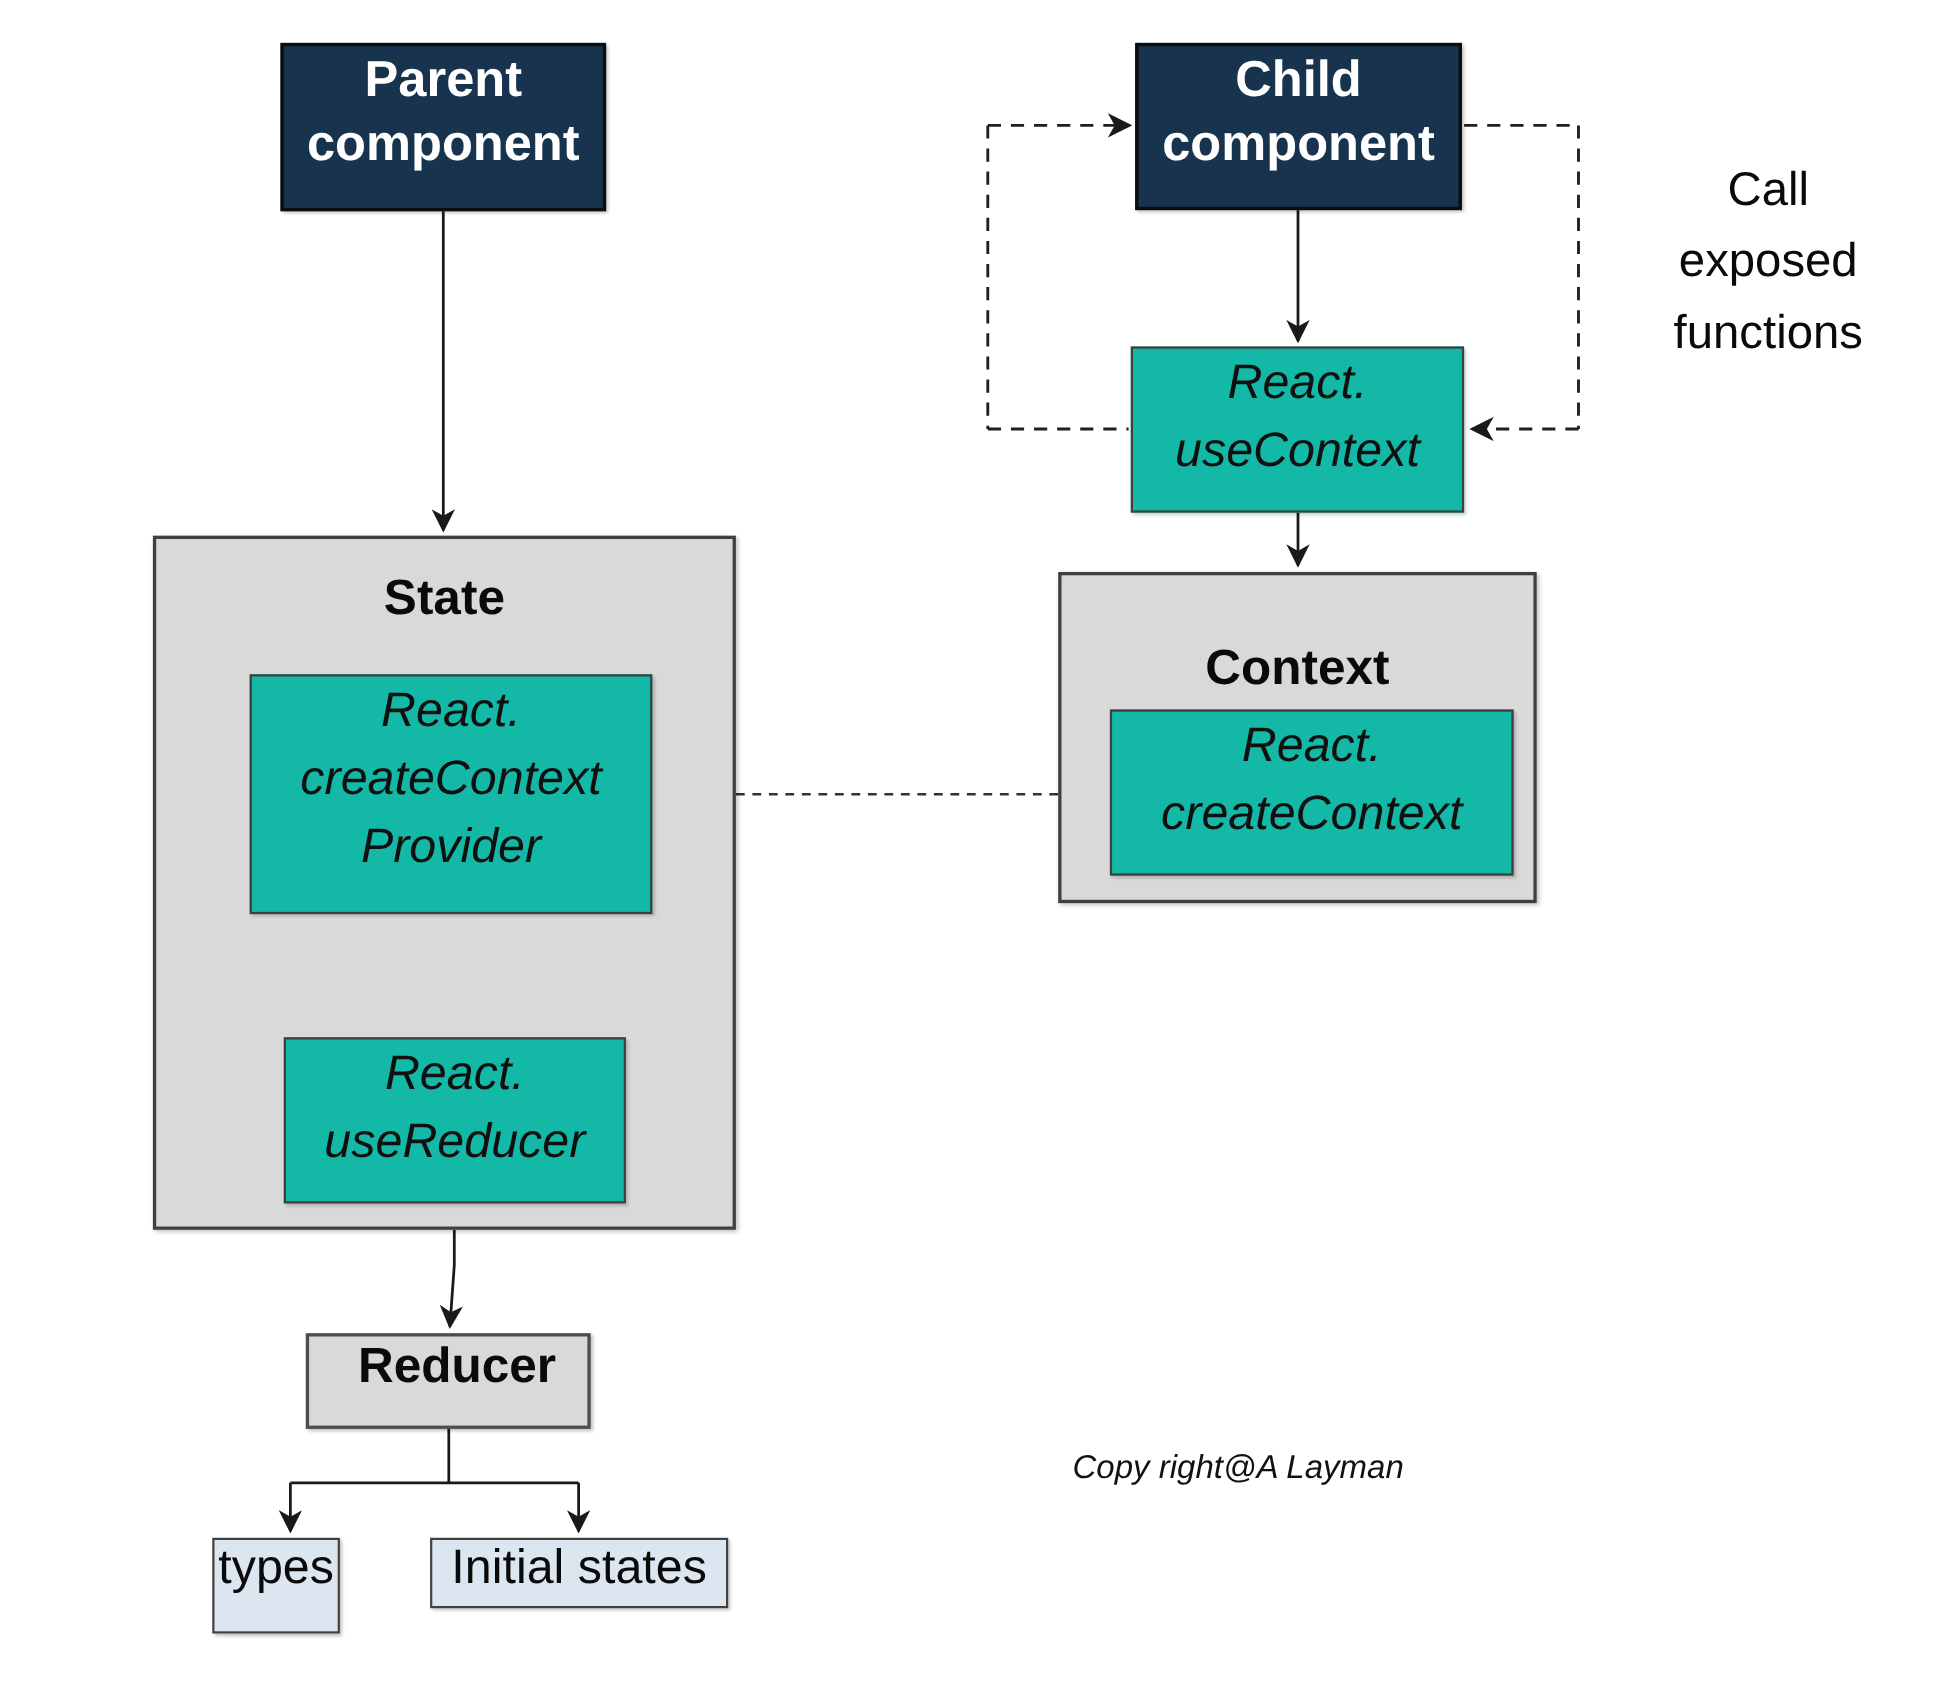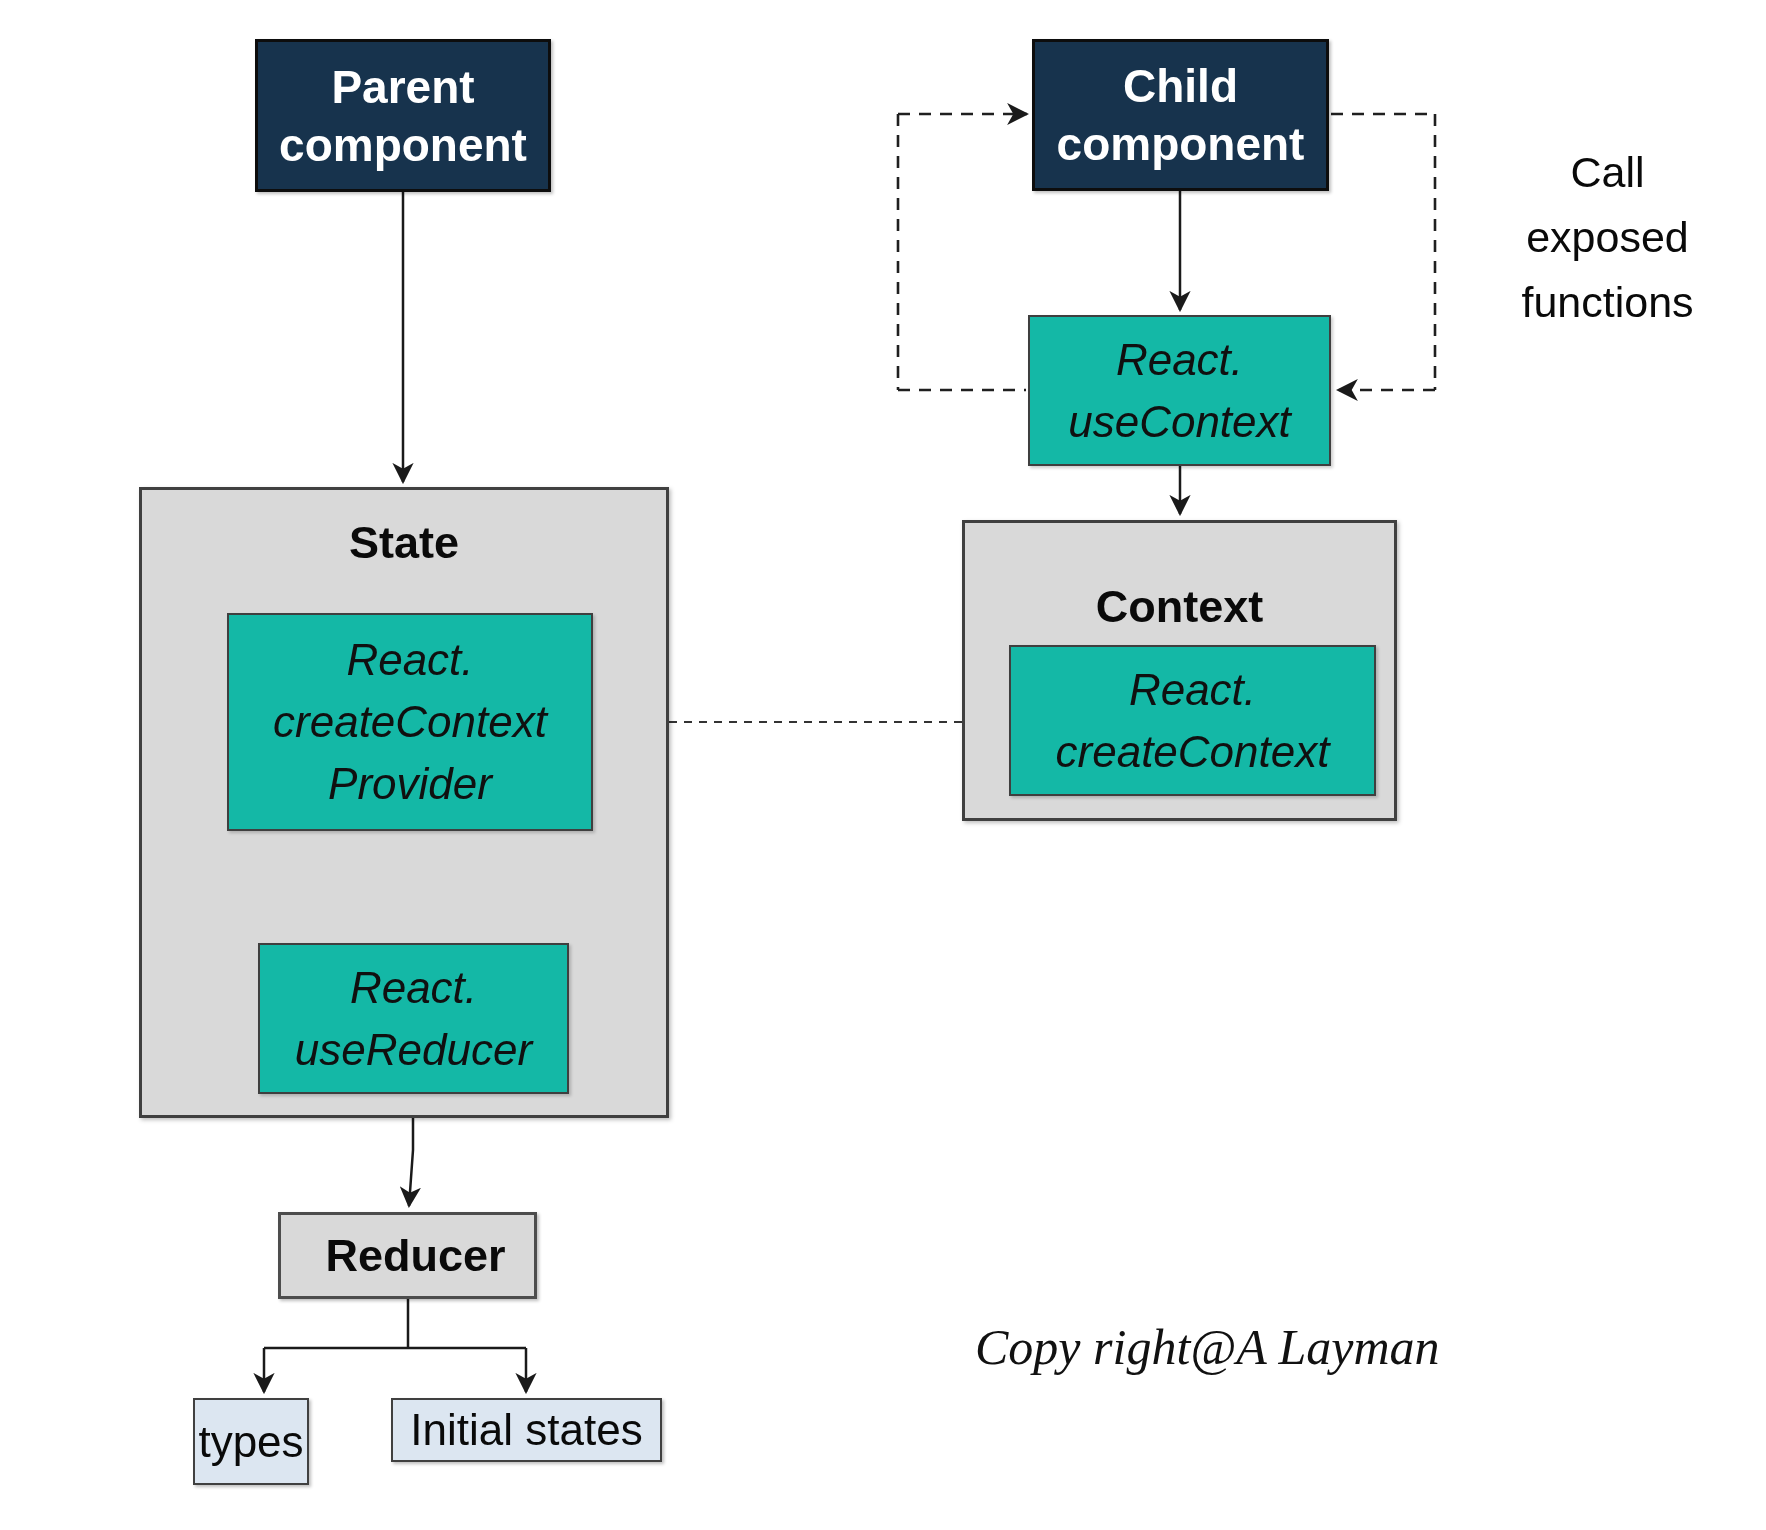"Parent" .node { align-items: center -> flex-start }
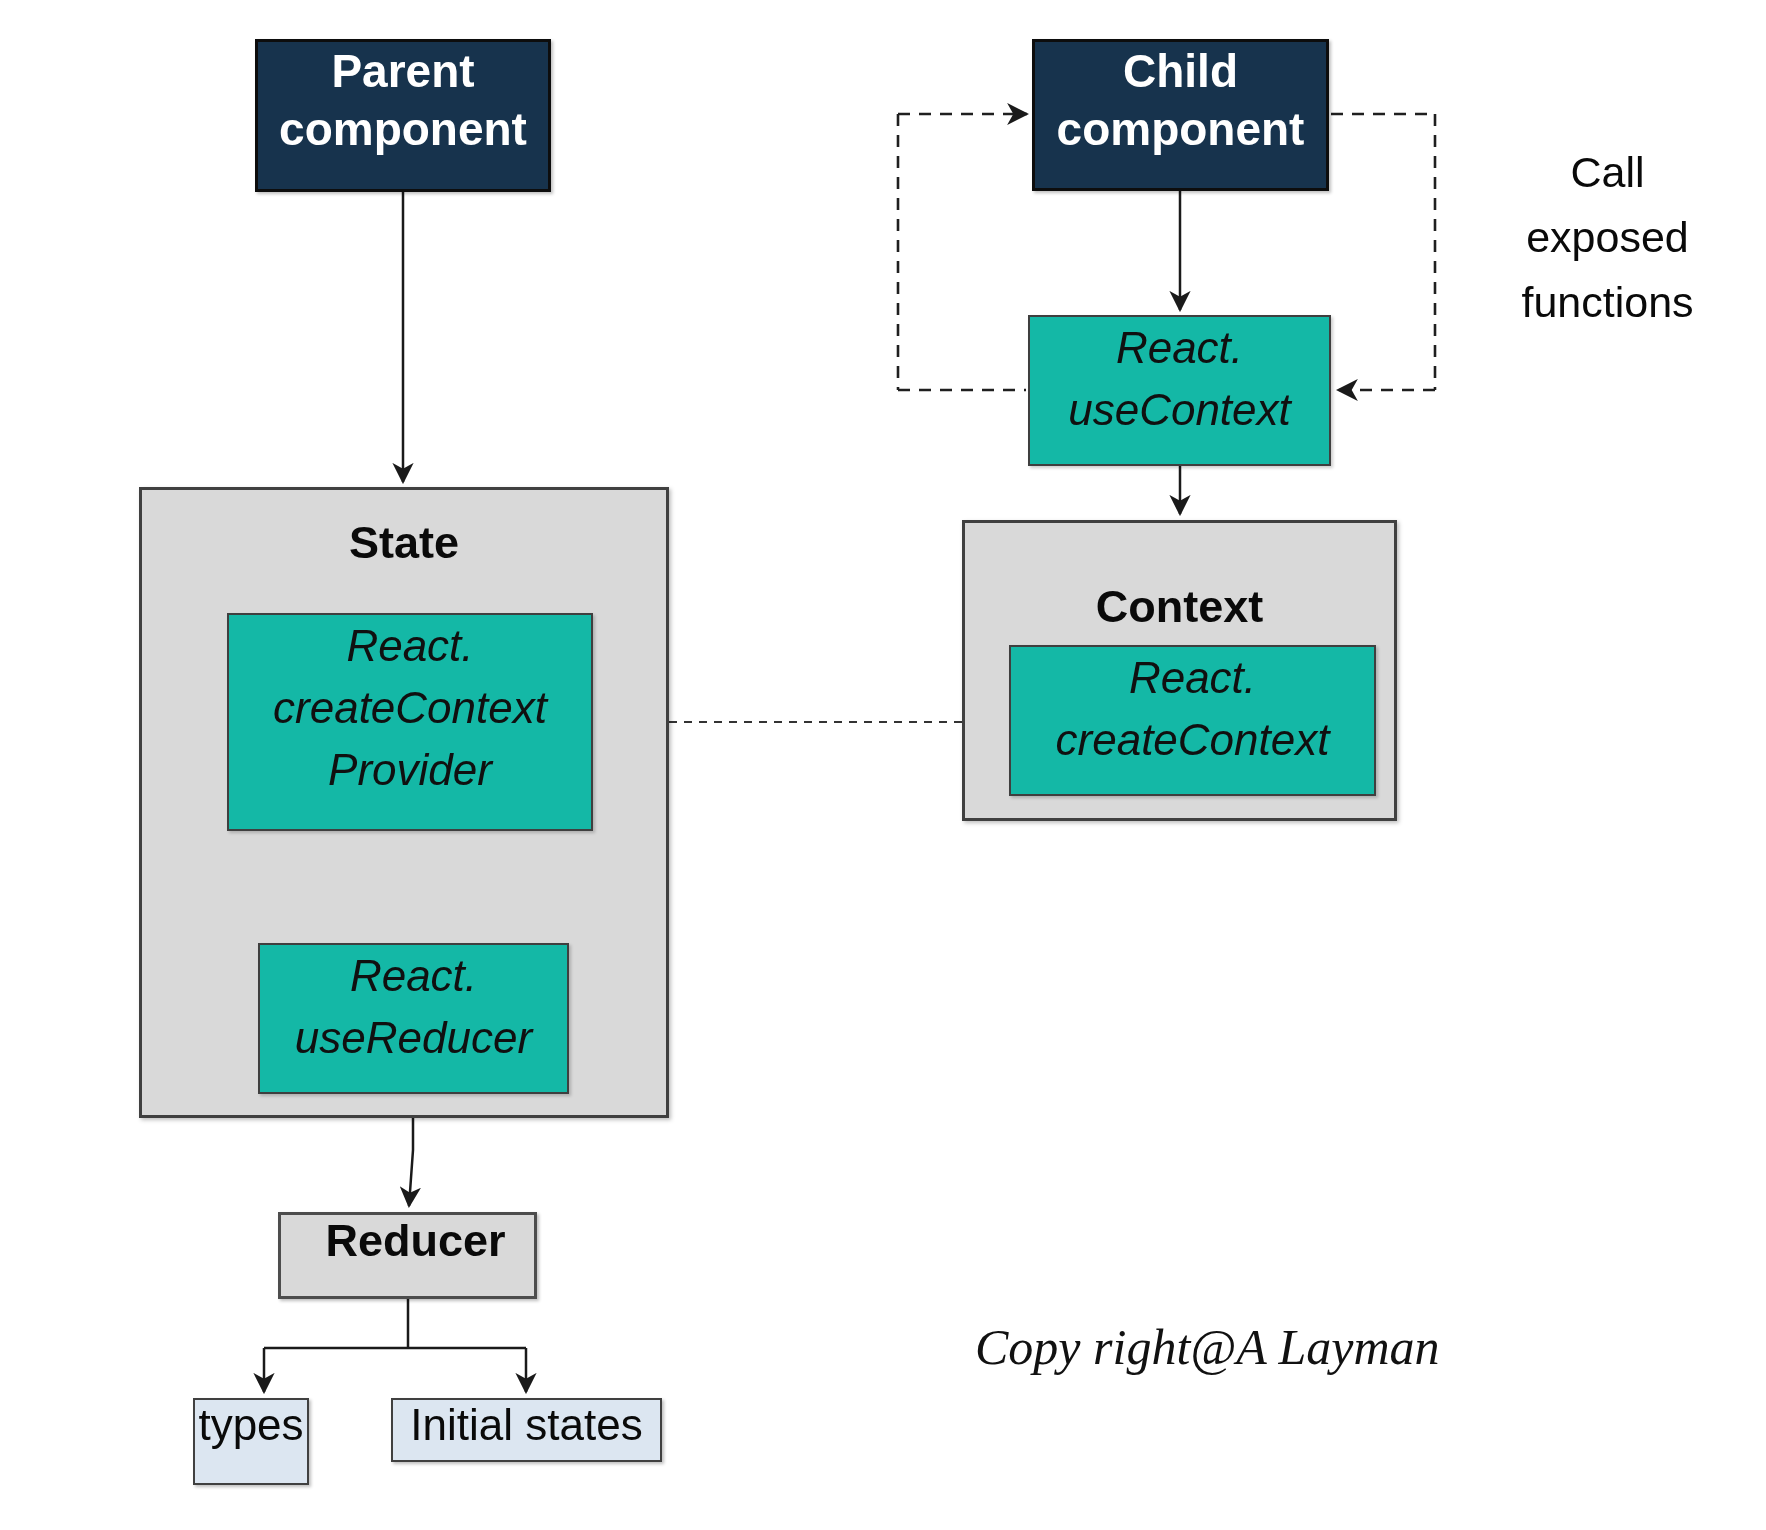"Copy right@A Layman" .copyright { font-family: Liberation Serif, serif -> none; font-size: 50px -> 30px }
